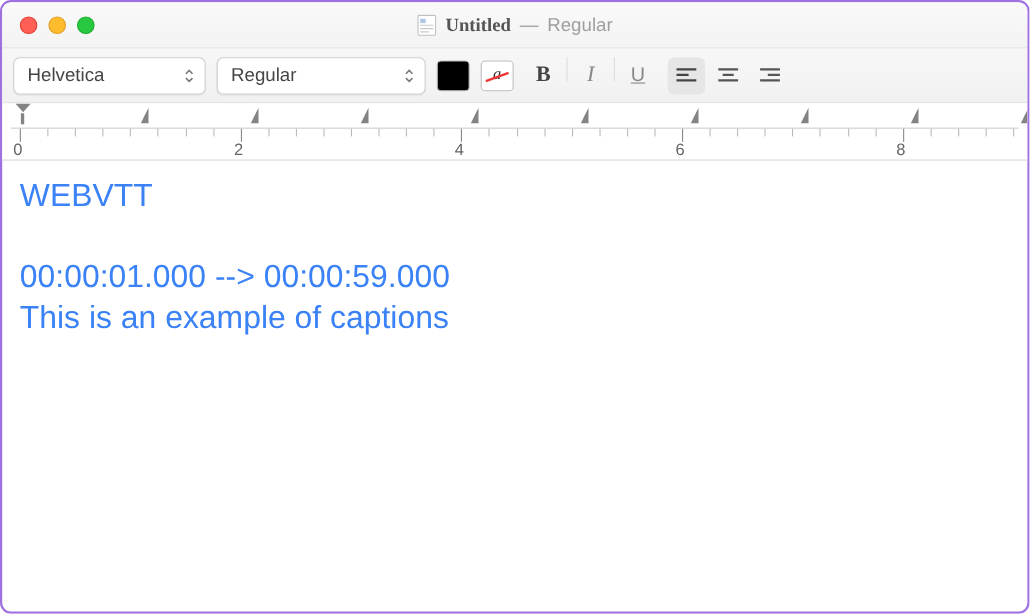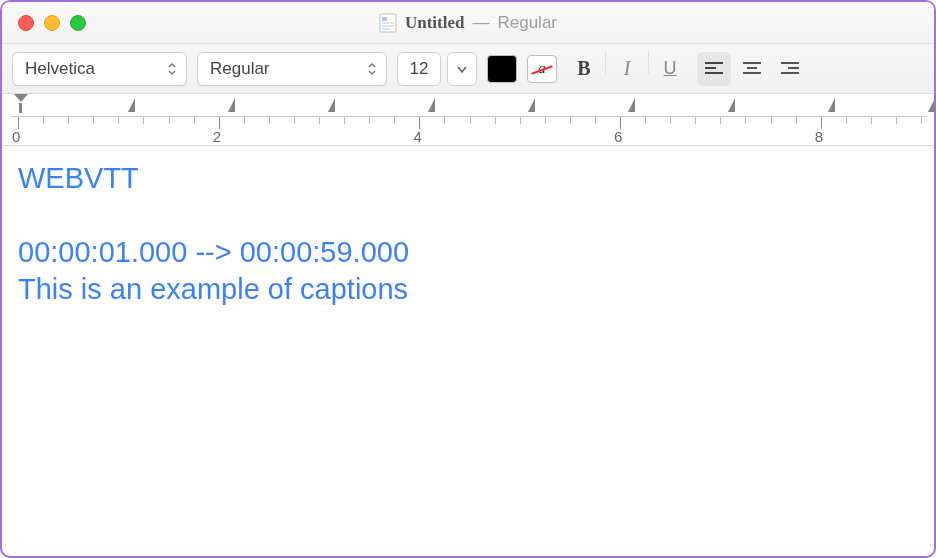"12" div.fontsize-group { html: <div> <div> <span>12</span> </div> <div> <svg> <path></path> </svg> </div> </div> -> none }
